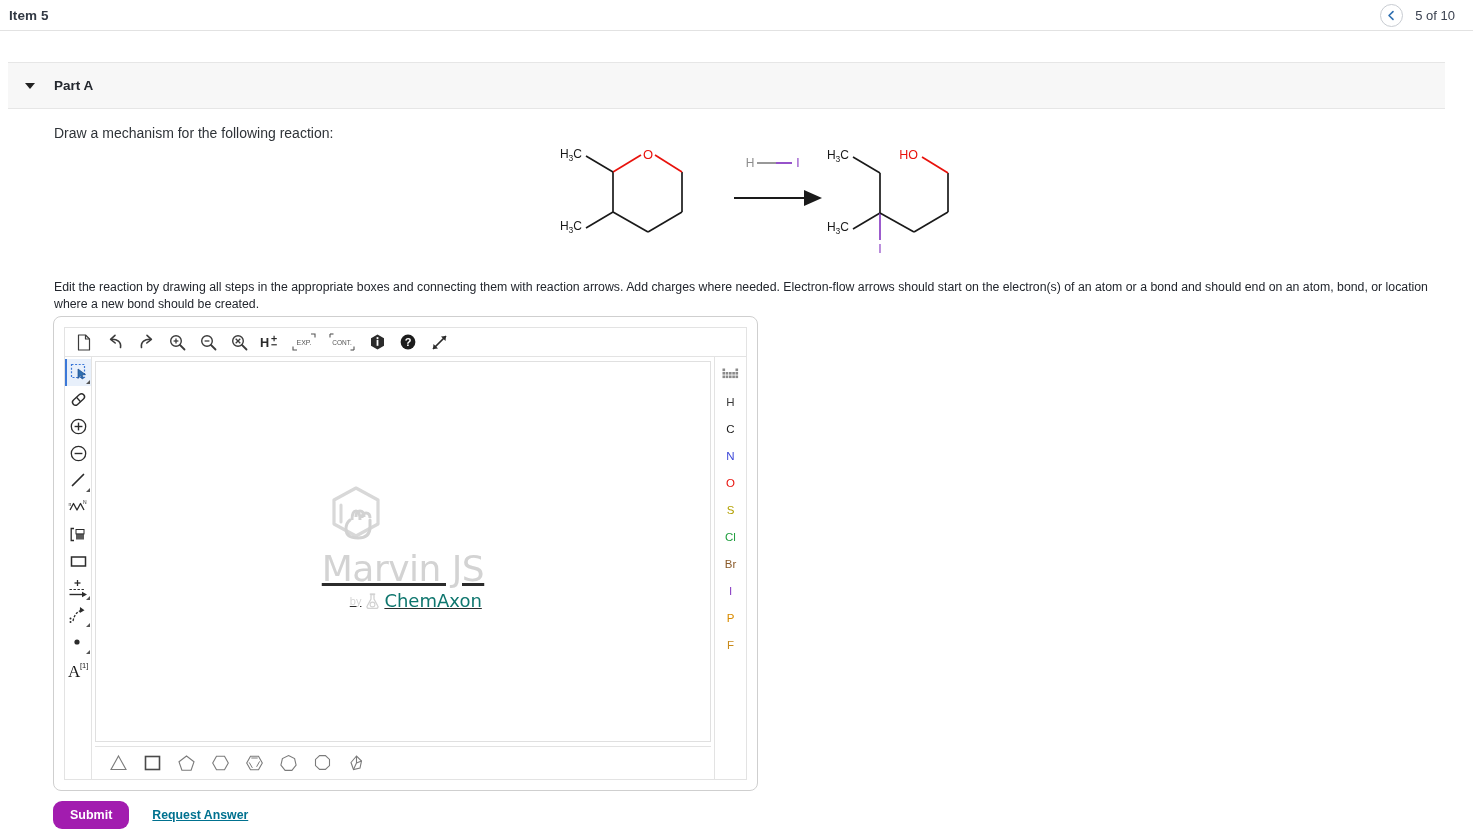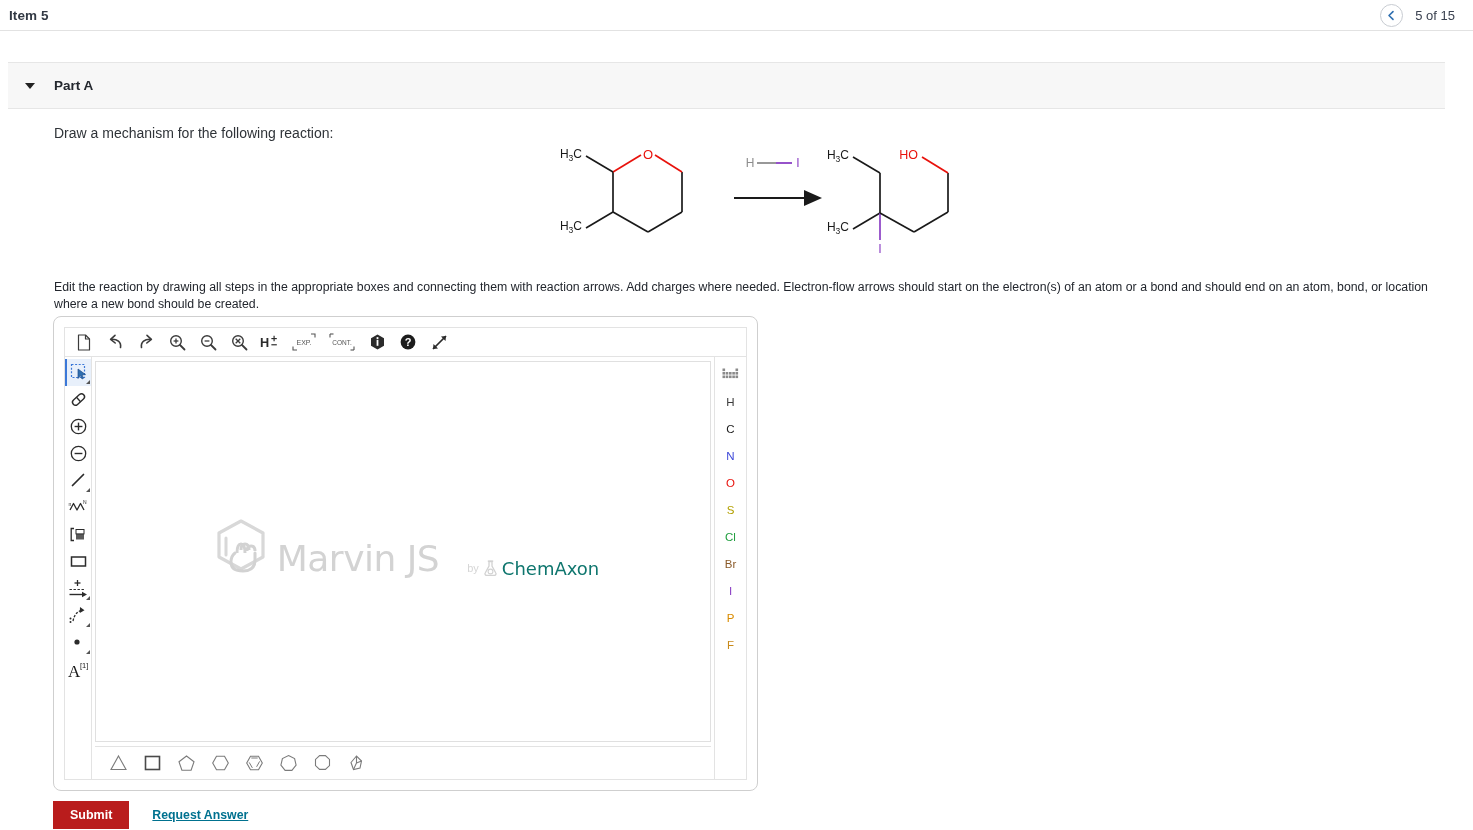"5 of 15" div.progress-text { text: 15 -> 10 }
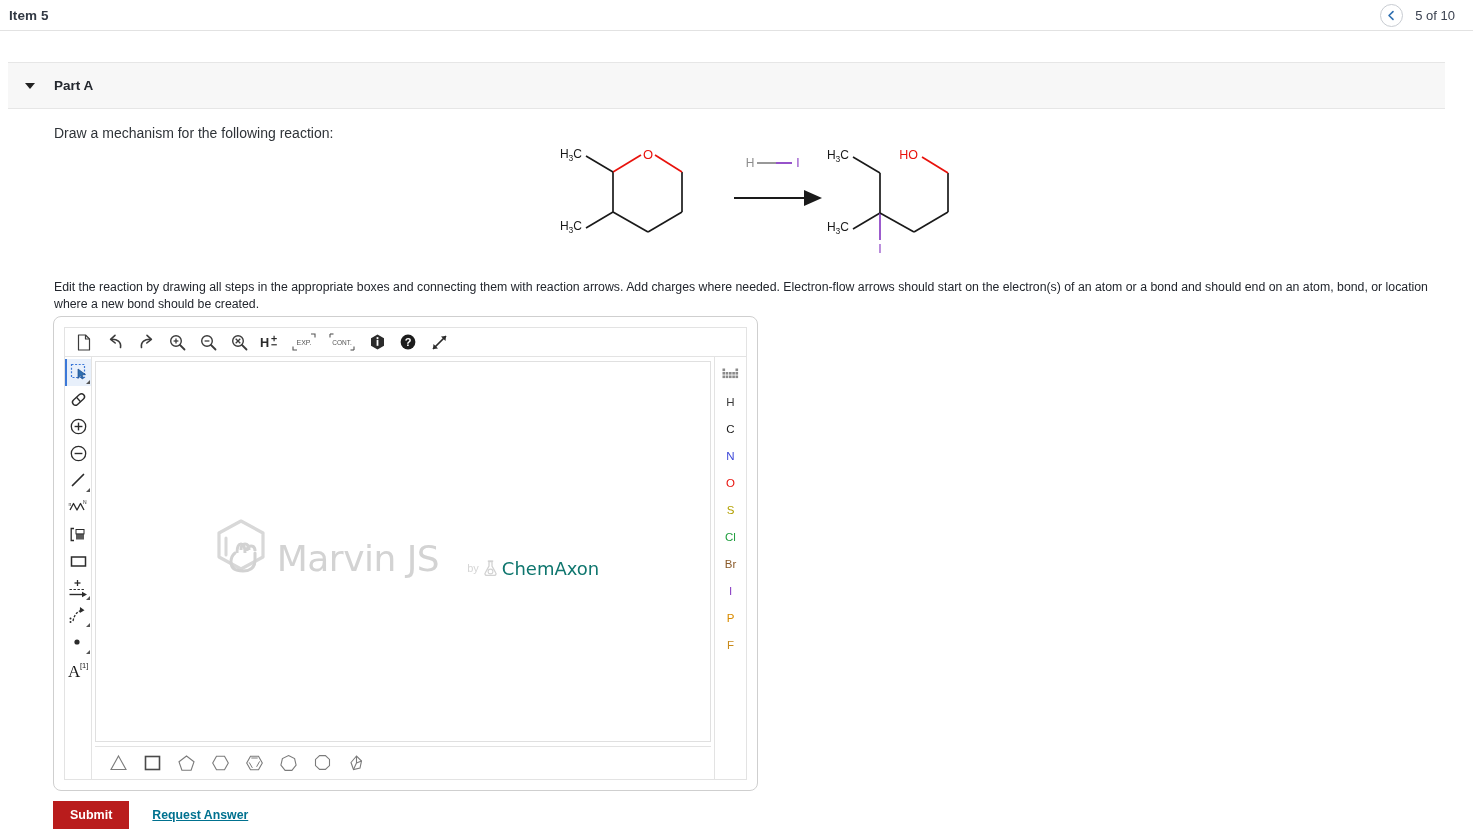"Marvin JS" .watermark { align-items: flex-end -> flex-start; flex-direction: row -> column; text-decoration: none -> underline }
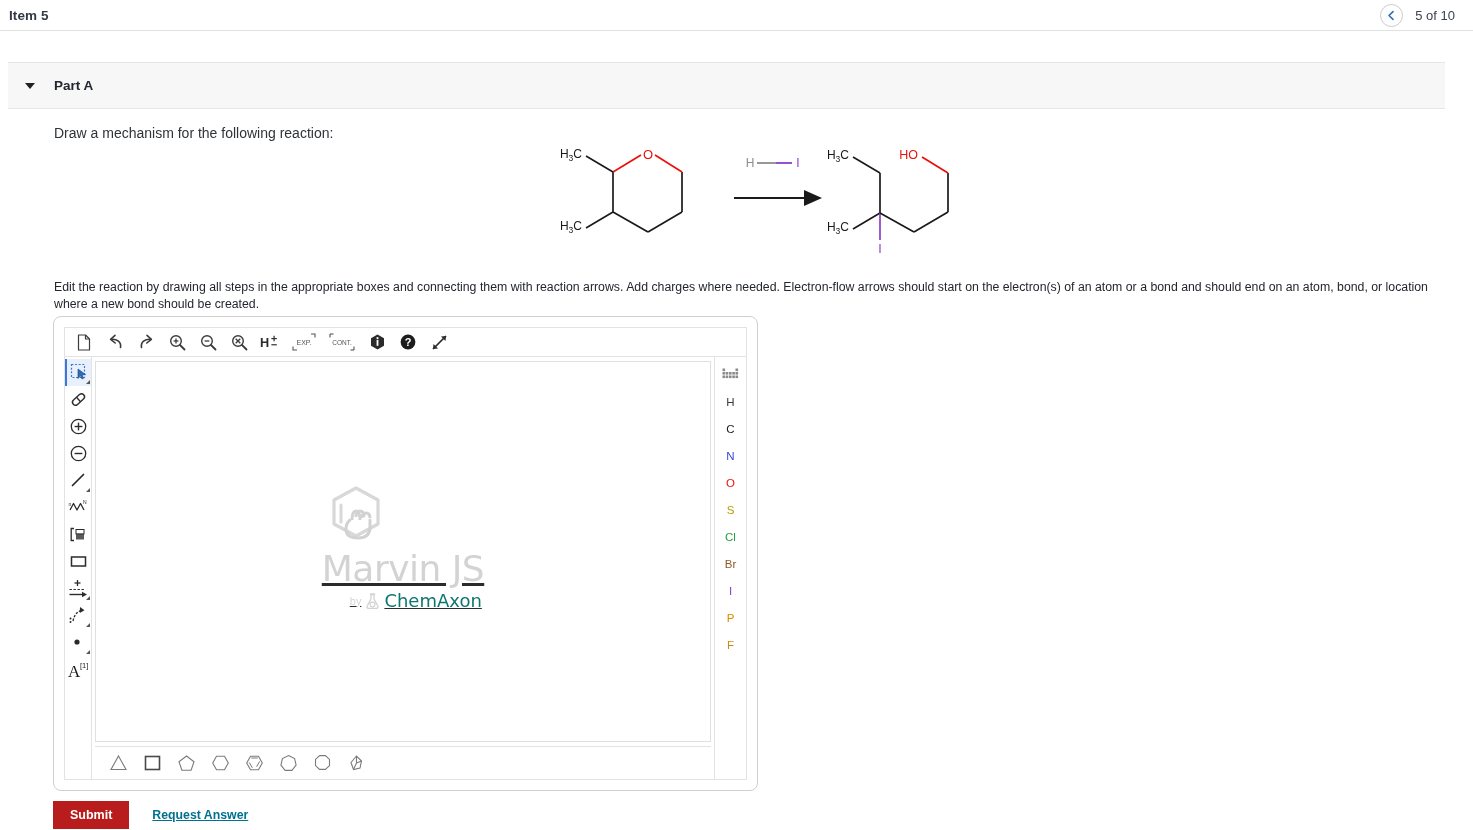"Submit" .submit-btn { background: #b91c1c -> #a21caf; border-radius: 0 -> 9px }
